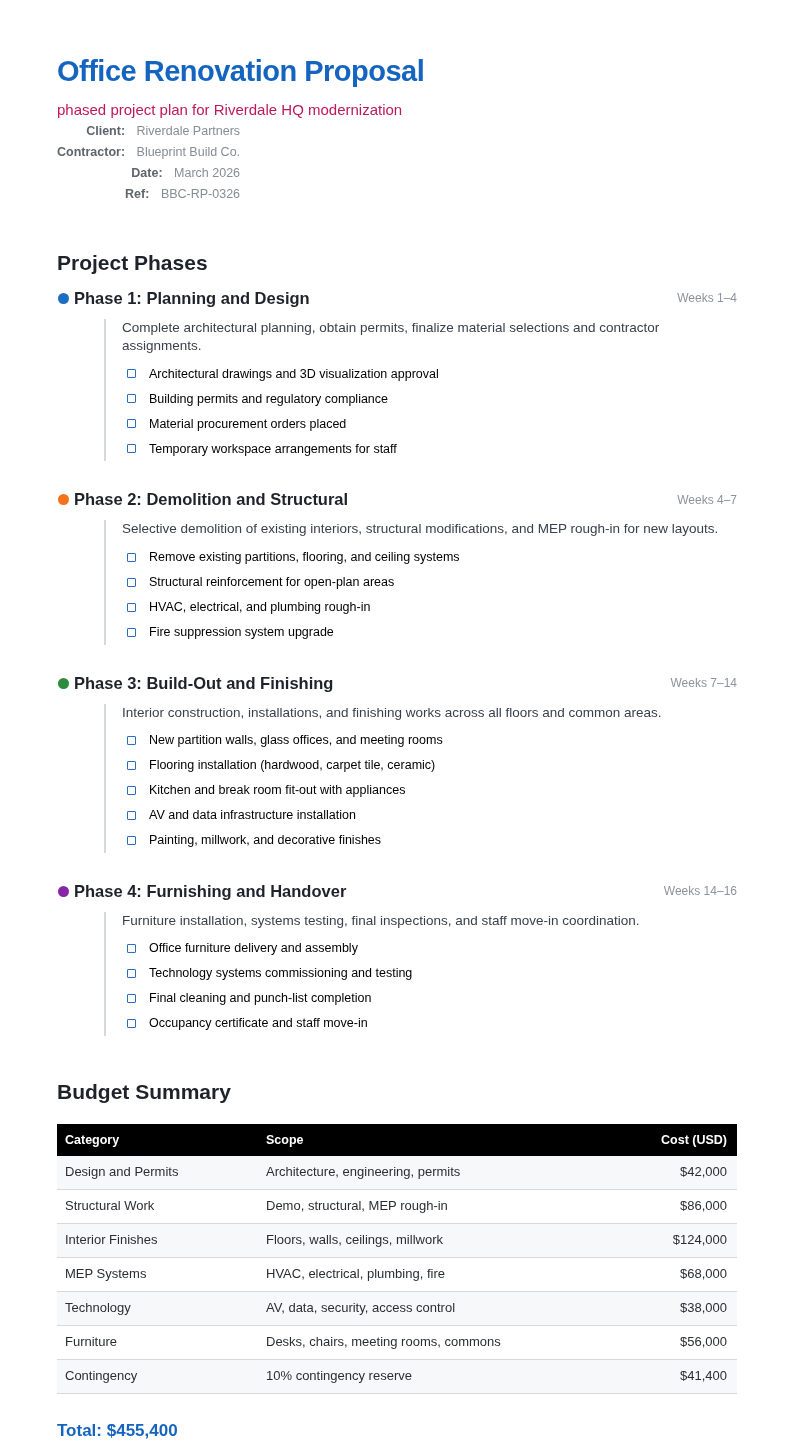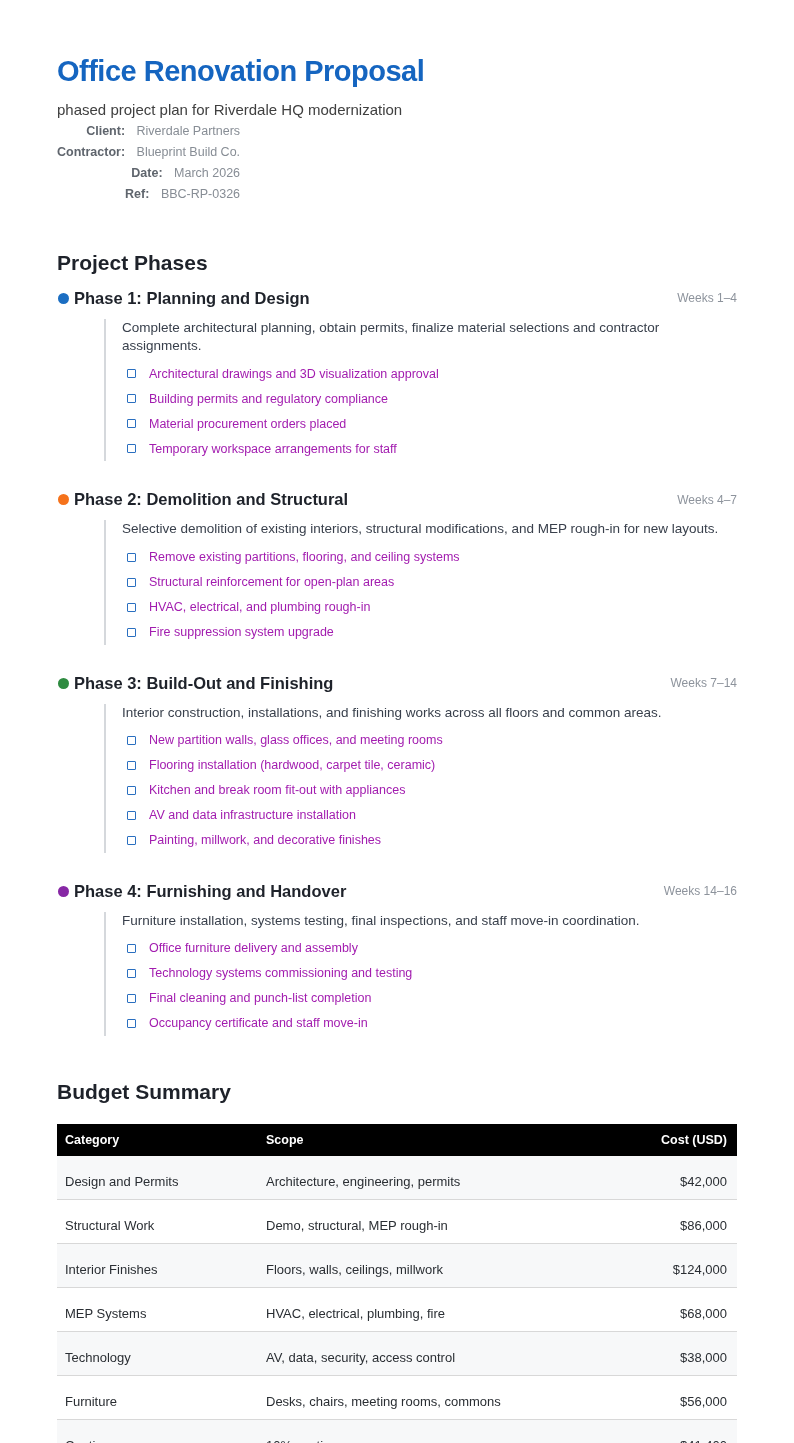"phased project plan for Riverdale" .doc-subtitle { color: #404040 -> #be185d }
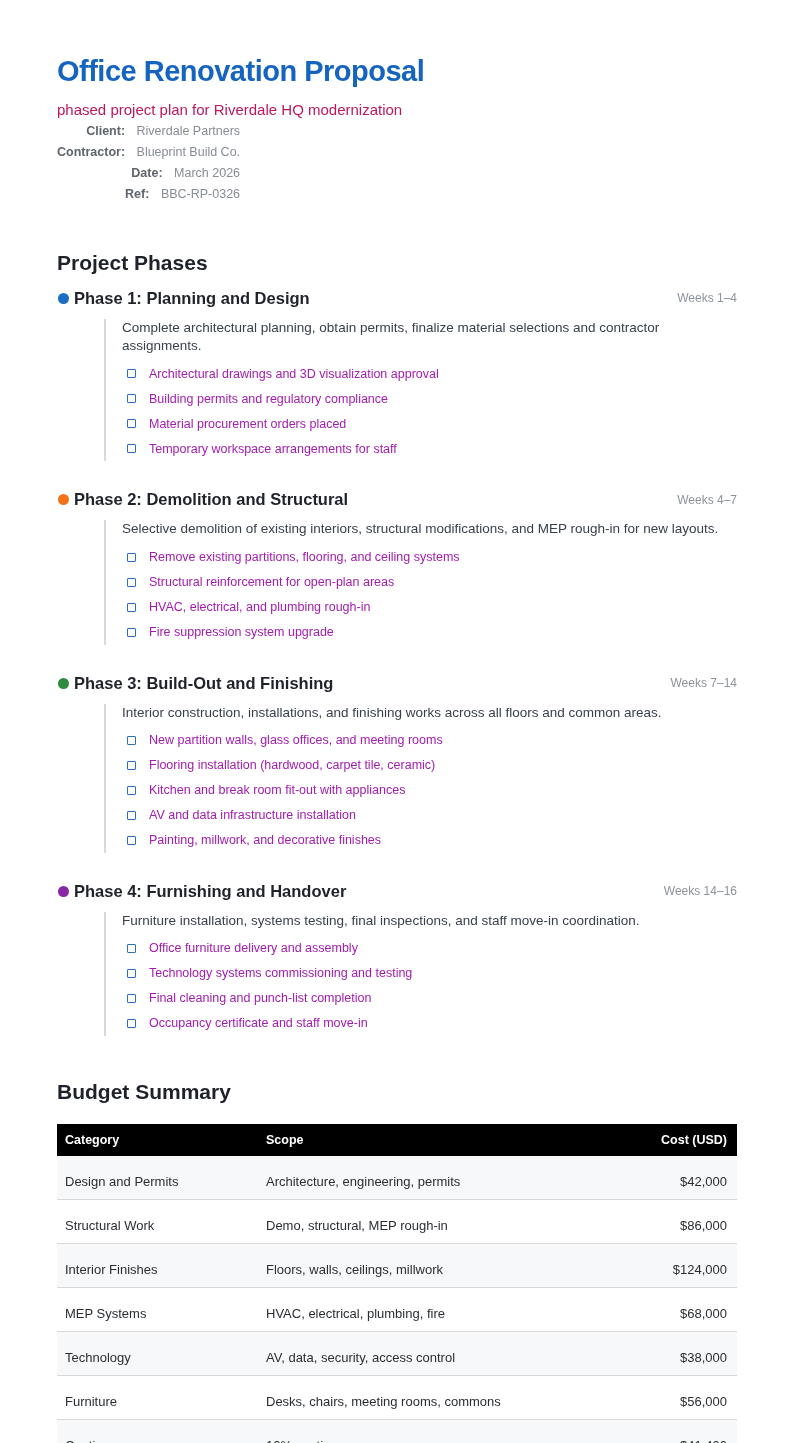"Architectural drawings and 3D" .task-label { color: #a21caf -> #000000 }
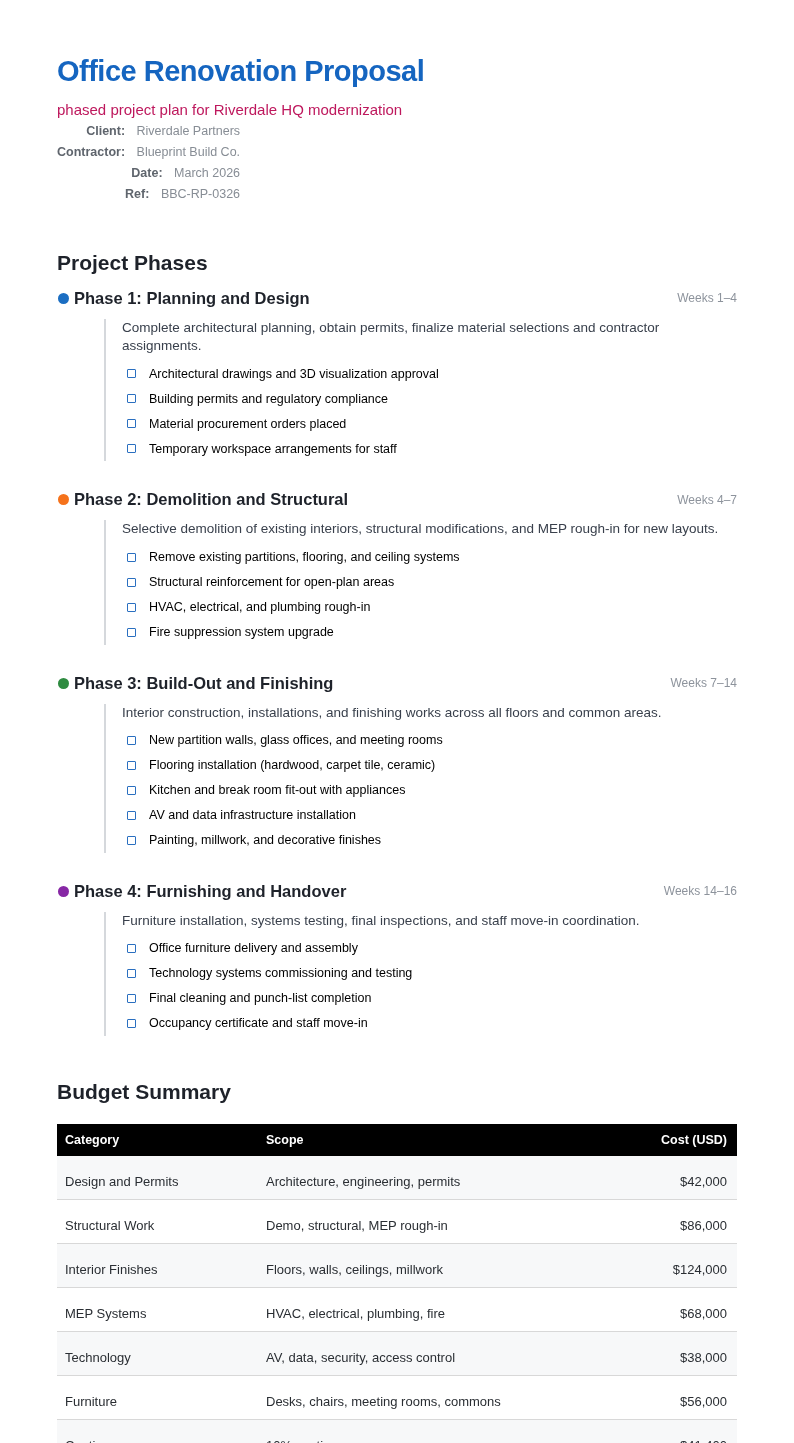"Design and Permits" table.budget td { padding: 18px 10px 10px 8px -> 8px 10px 10px 8px }
